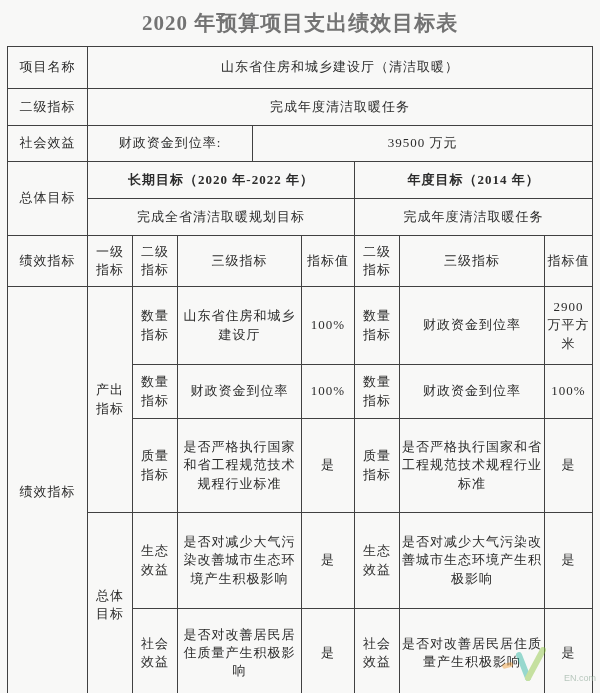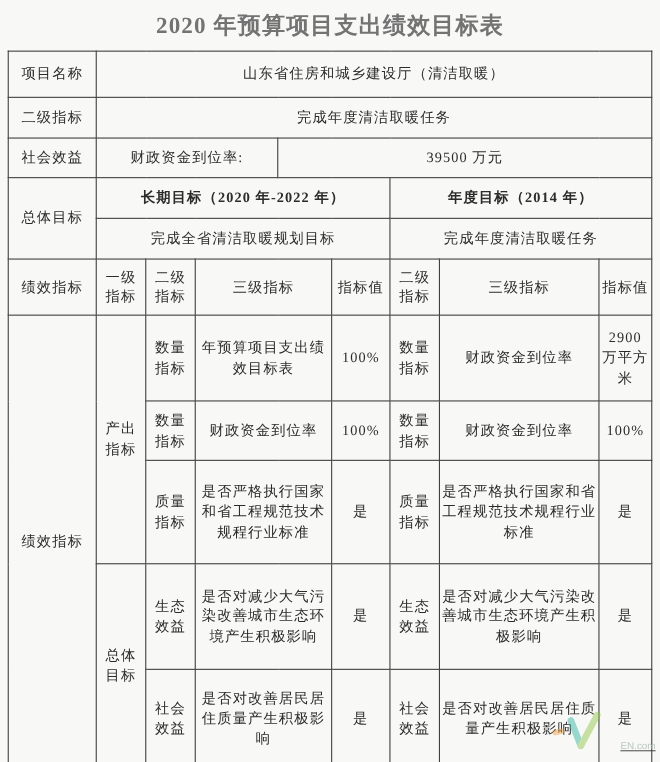"年预算项目支出绩效目标表" td { text: 年预算项目支出绩效目标表 -> 山东省住房和城乡建设厅 }
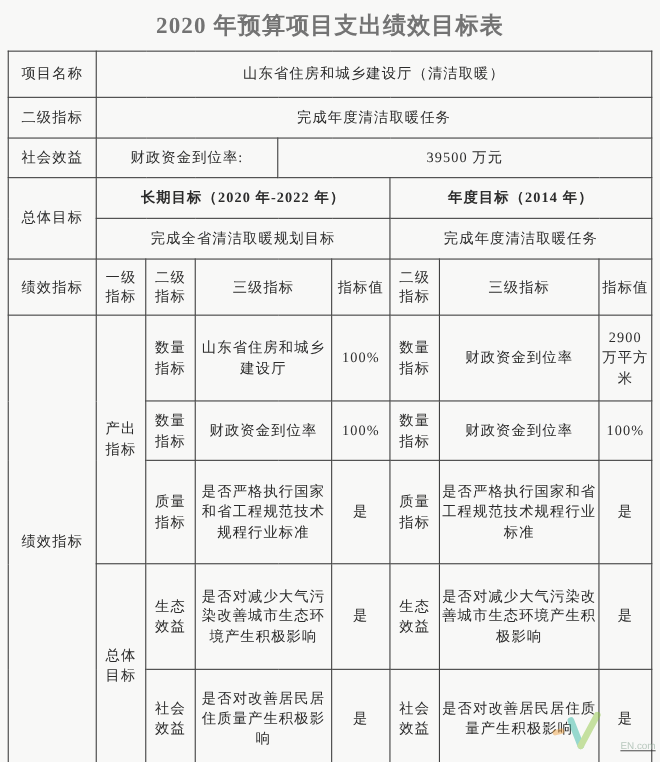"EN.com" .watermark { text-decoration: underline -> none }
